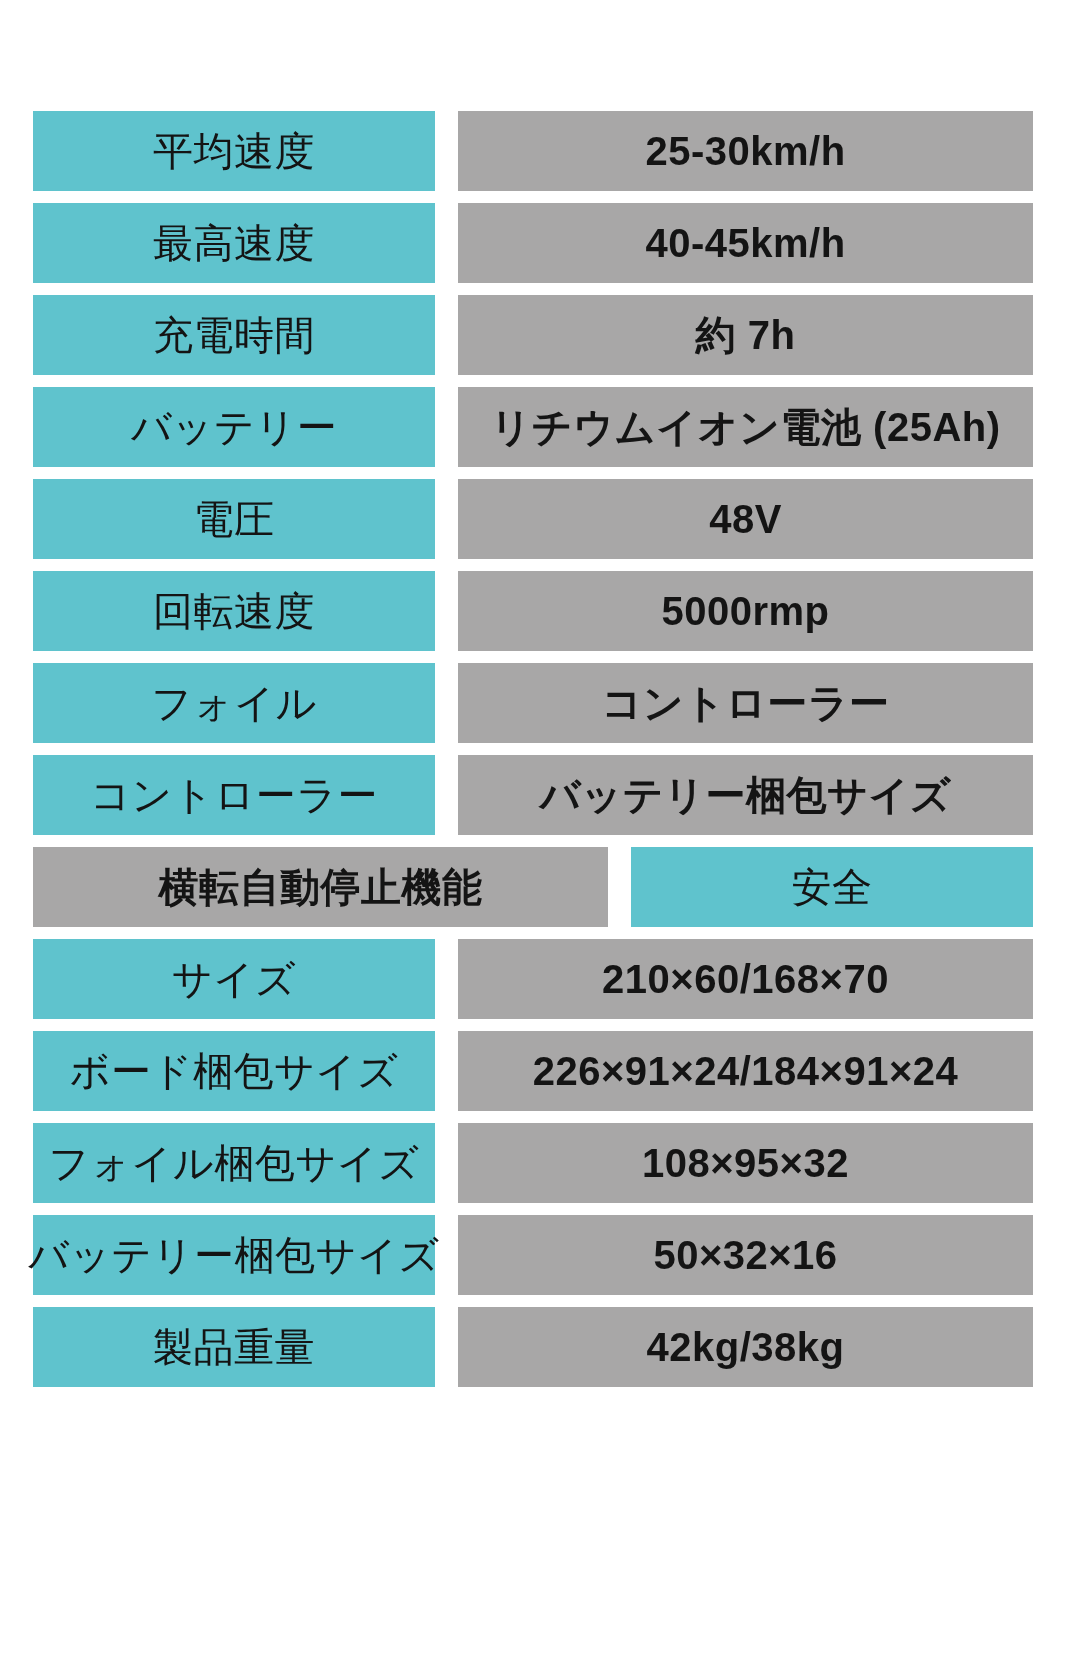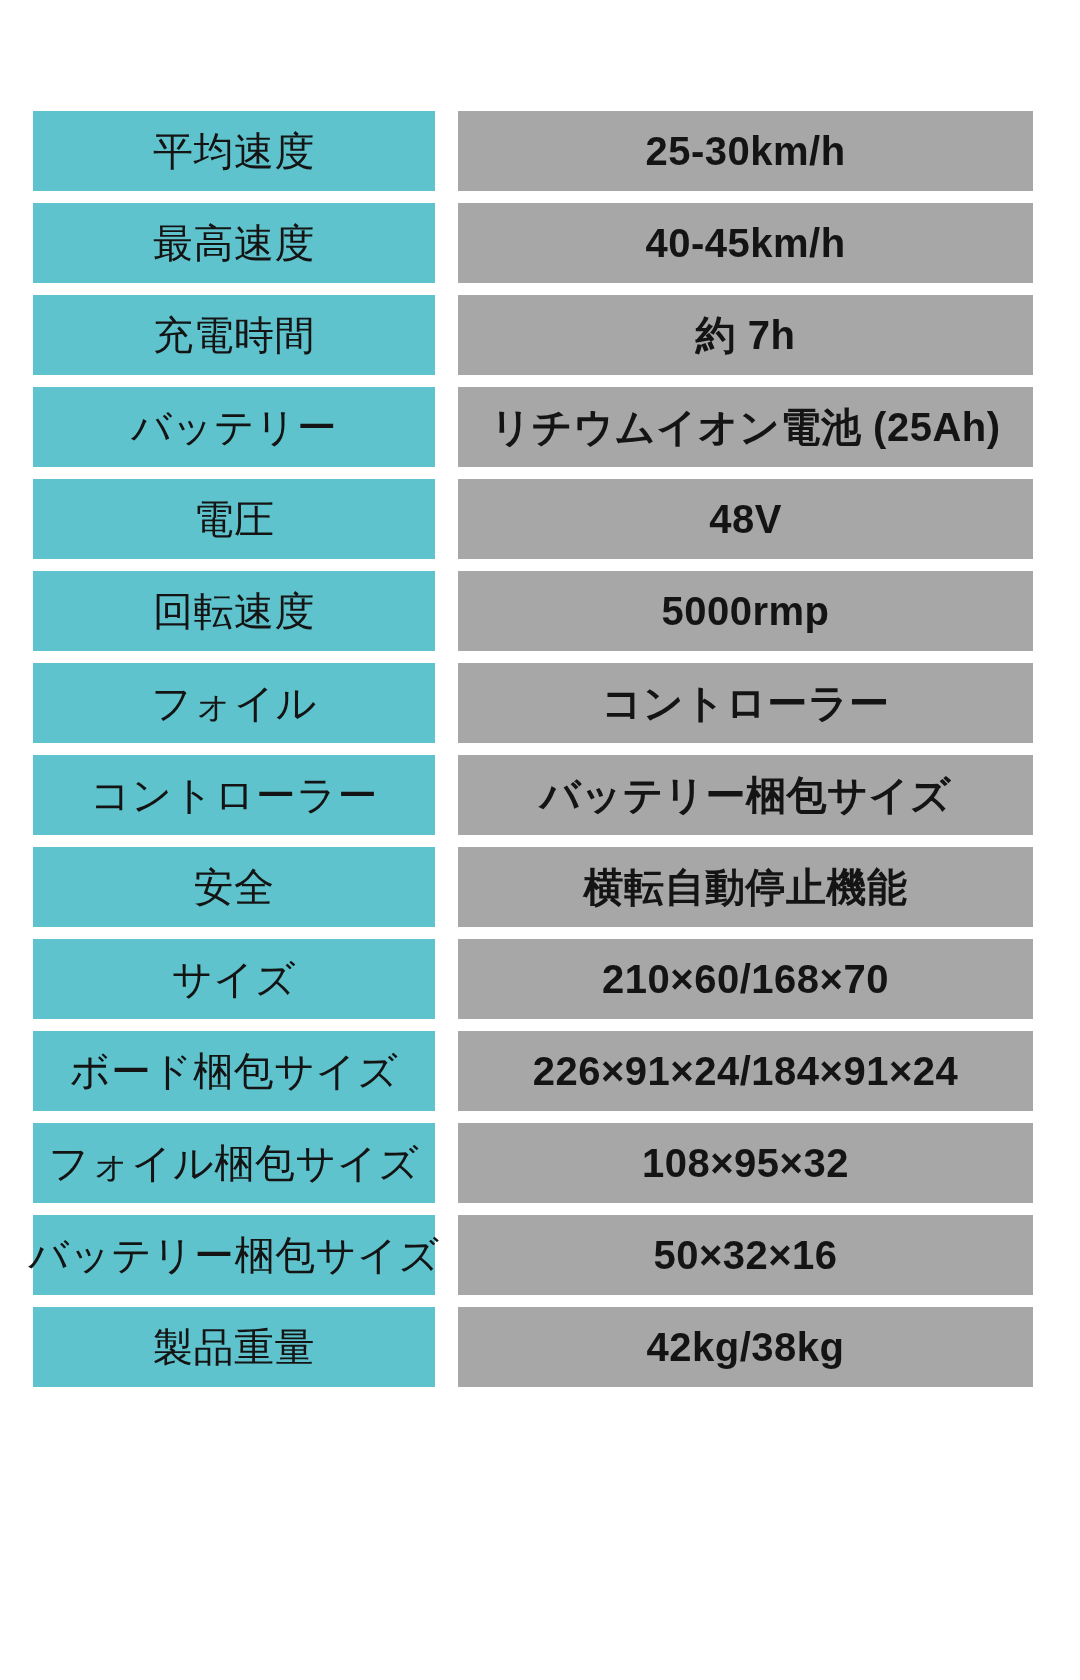"安全" div.cell { order: before "横転自動停止機能" -> after "横転自動停止機能" }
